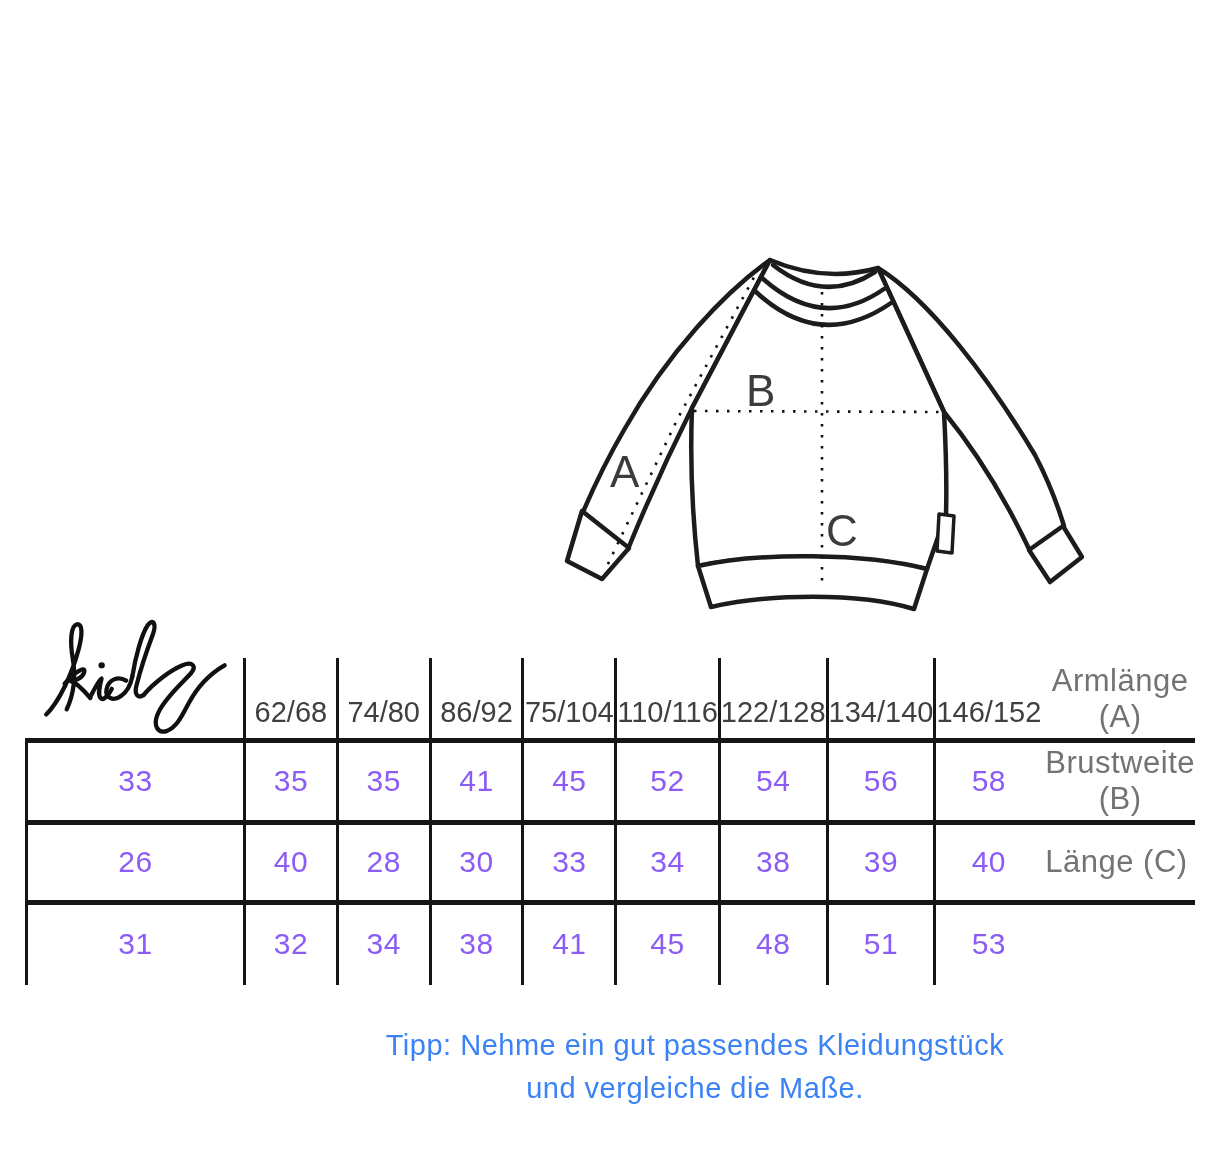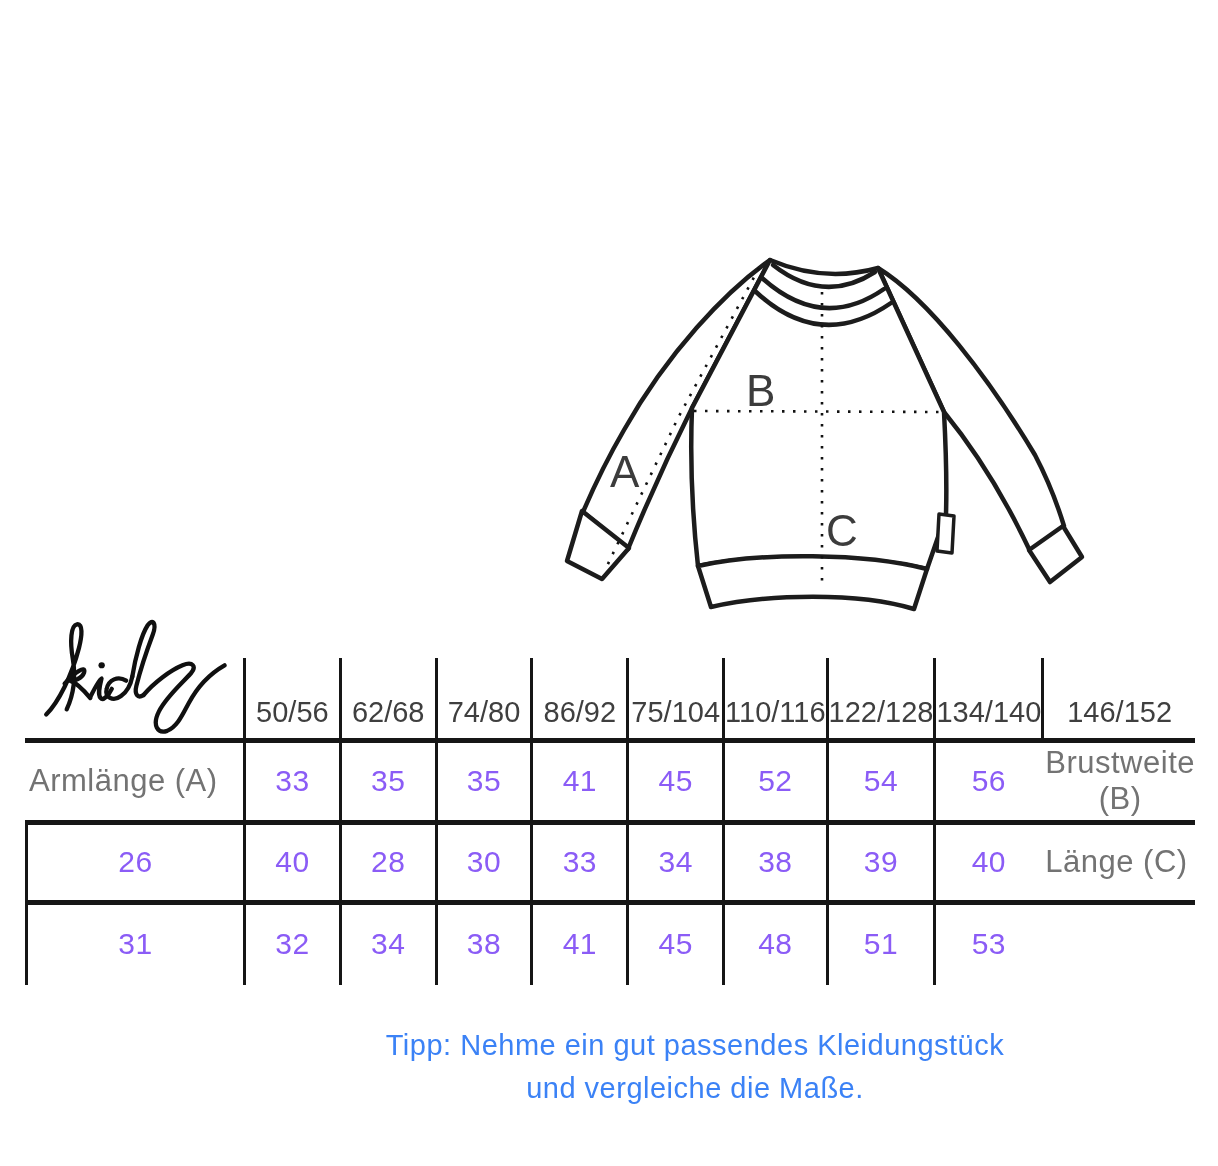"50/56" div.cell { html: <div>50/56</div> -> none }
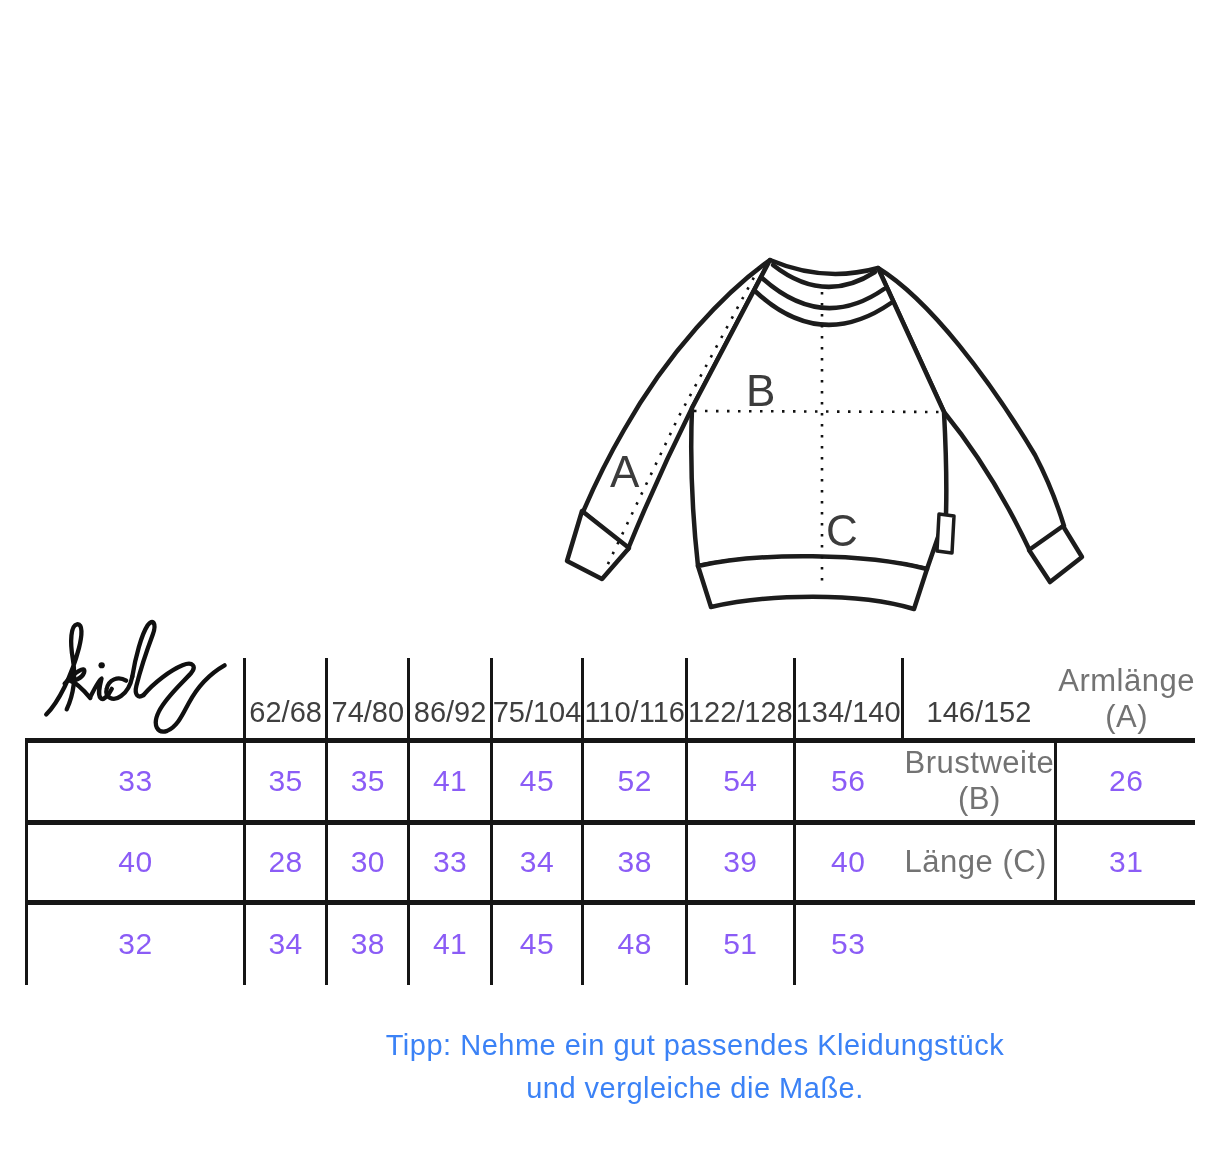"58" div.cell { html: none -> <div>58</div> }
